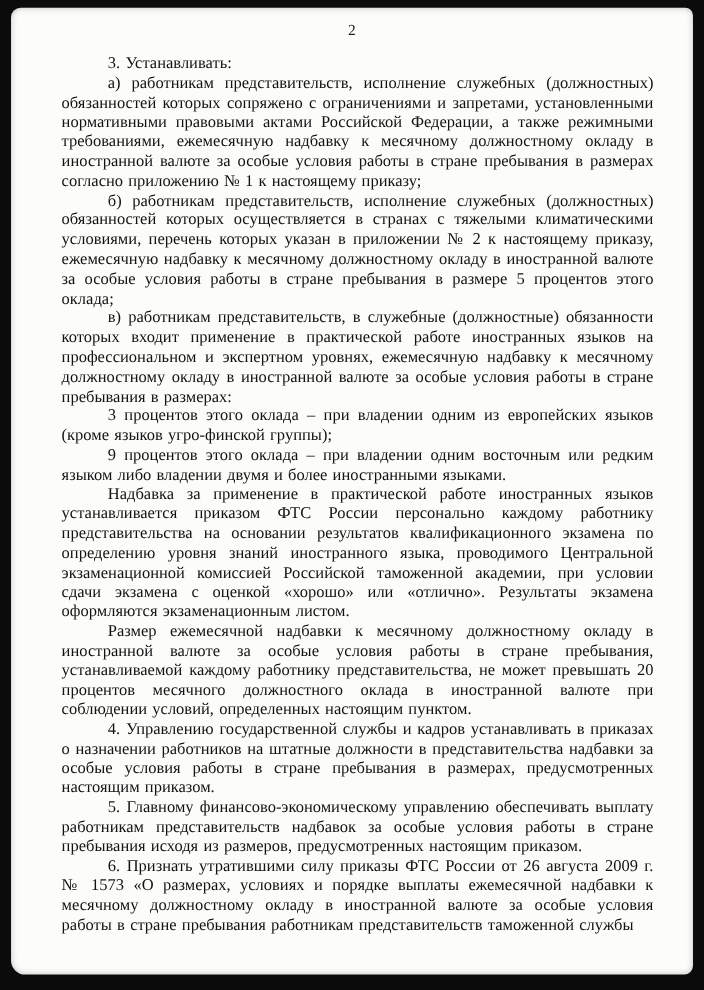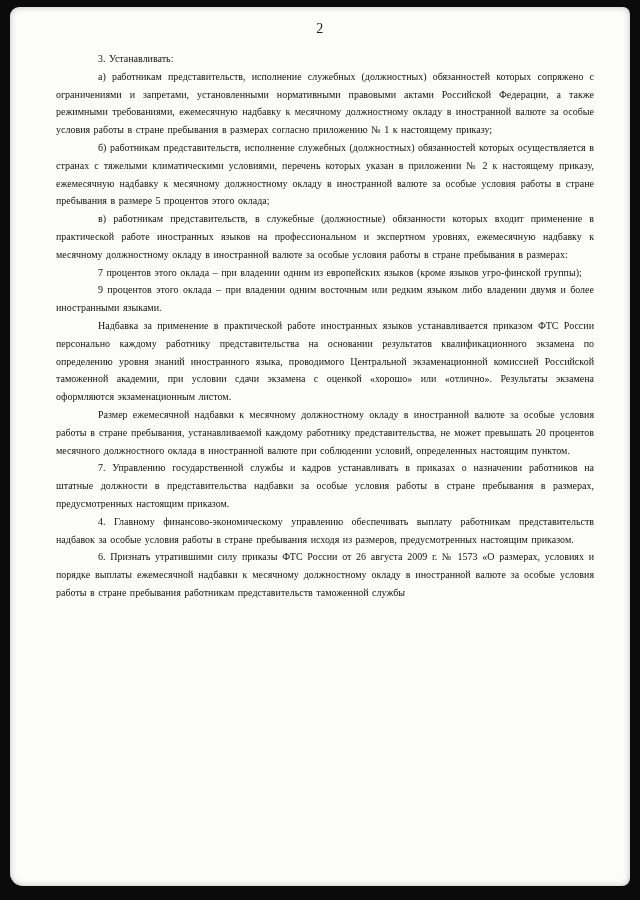"3. Устанавливать:" .content { font-size: 10px -> 15px }
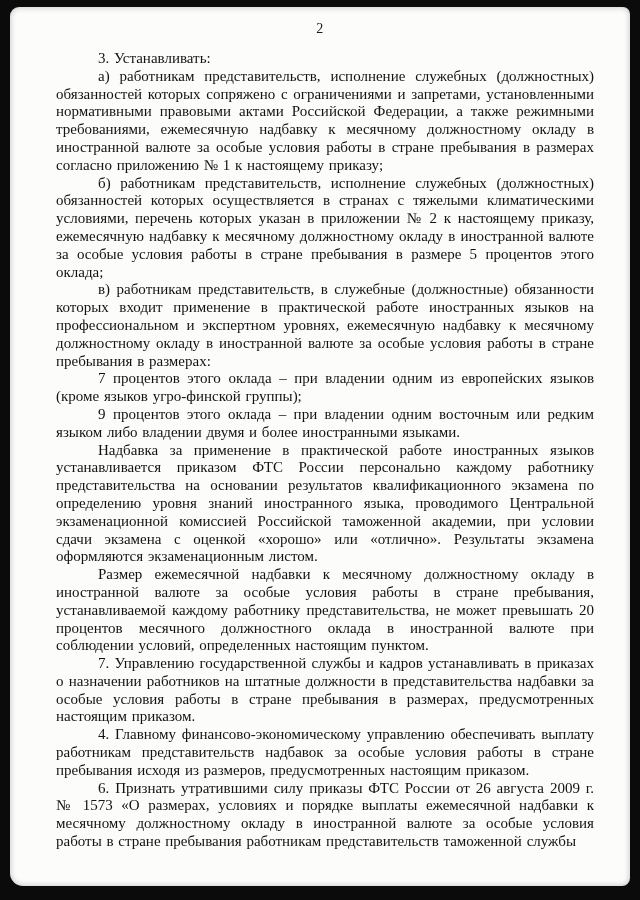"7 процентов этого оклада –" p.para { text: 7 -> 3 }
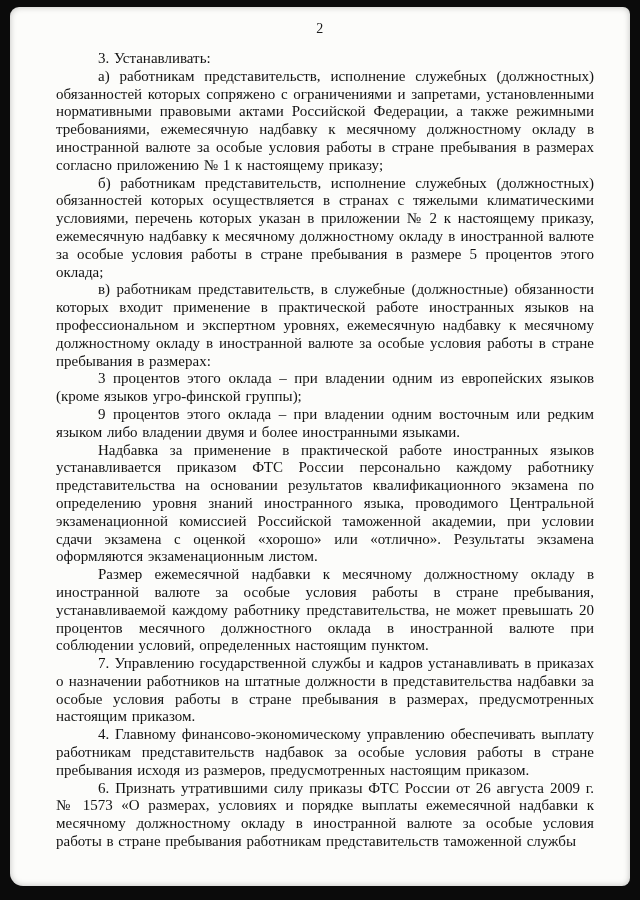"7. Управлению государственной службы и" p.para { text: 7 -> 4 }
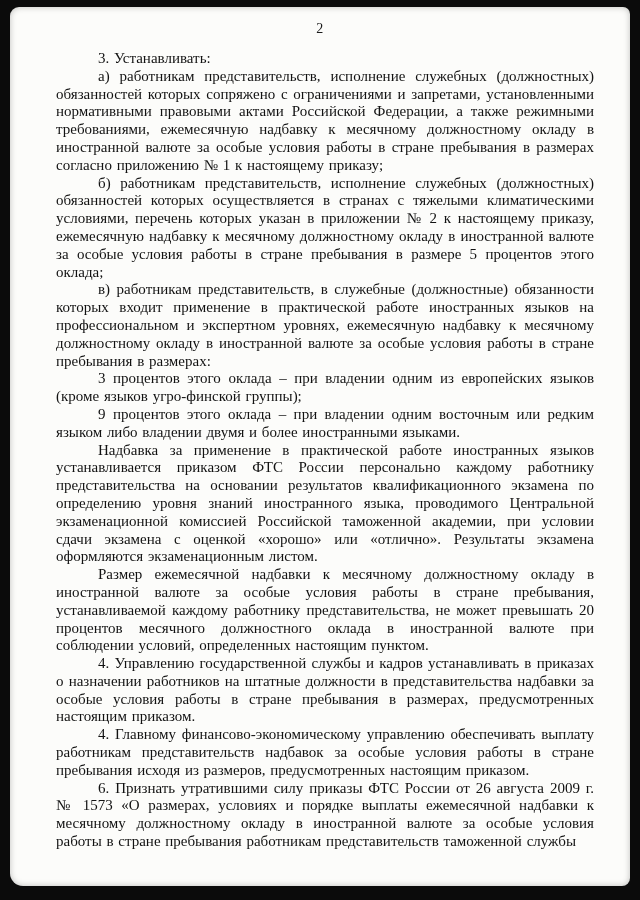"4. Главному финансово-экономическому" p.para { text: 4 -> 5 }
